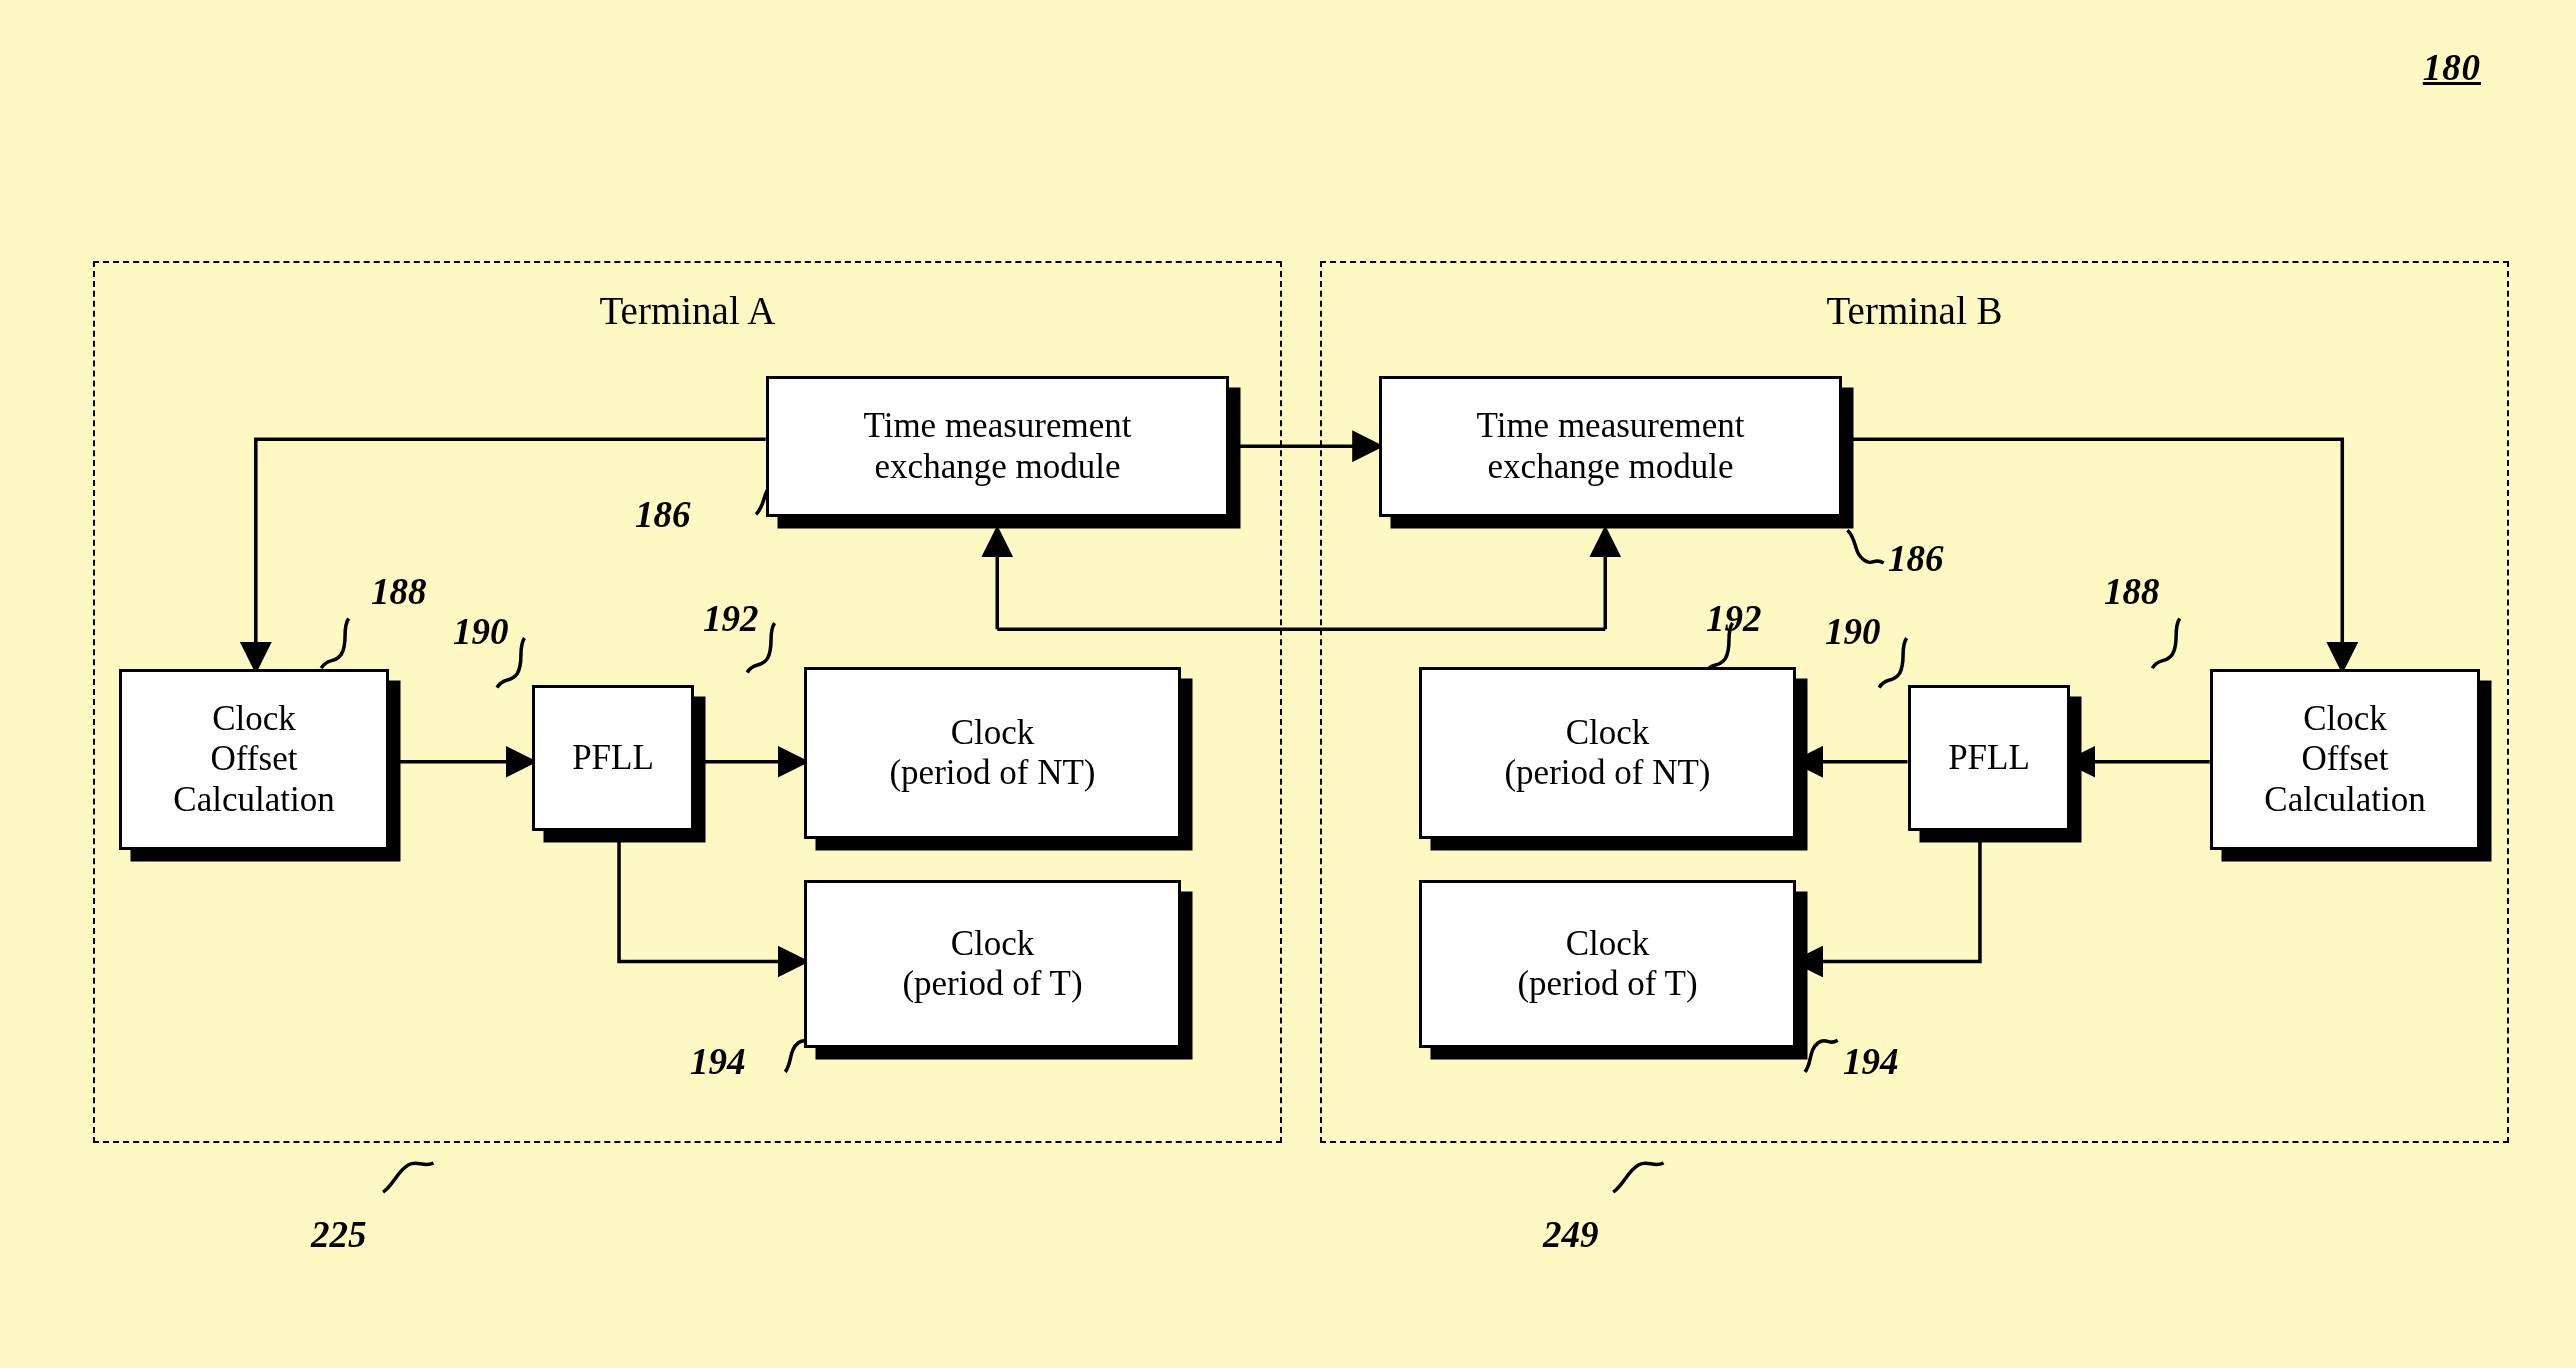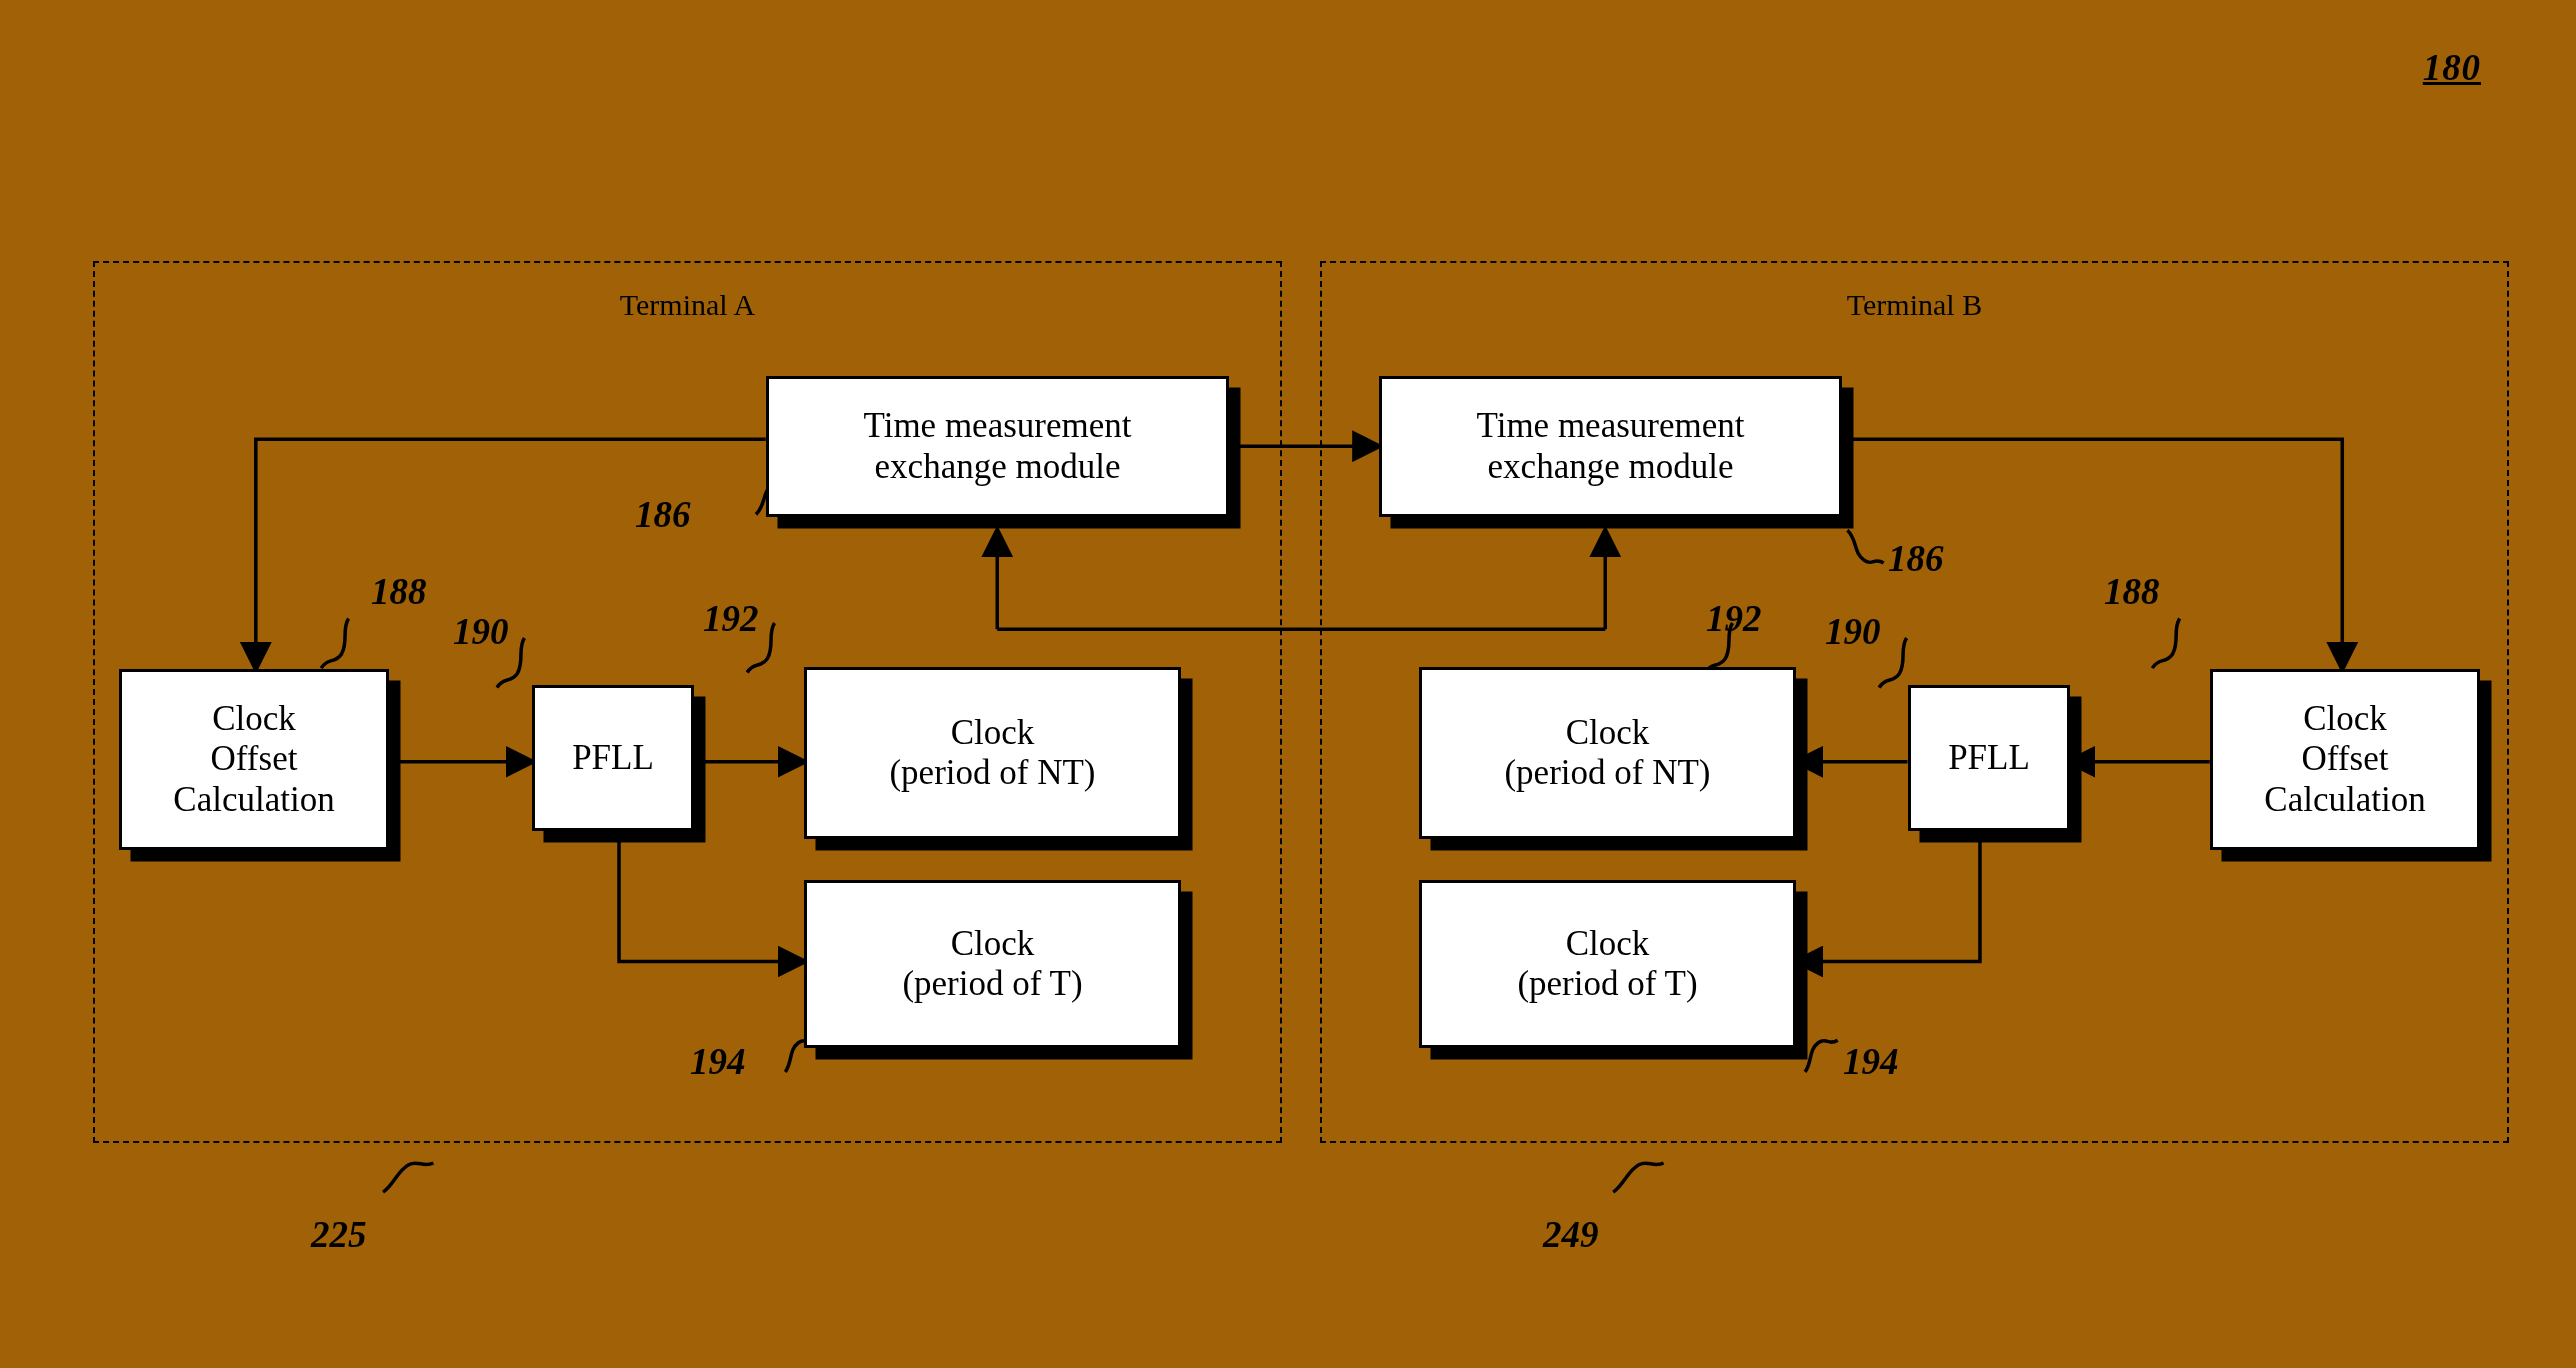"180" #page { background: #a16207 -> #fef9c3 }
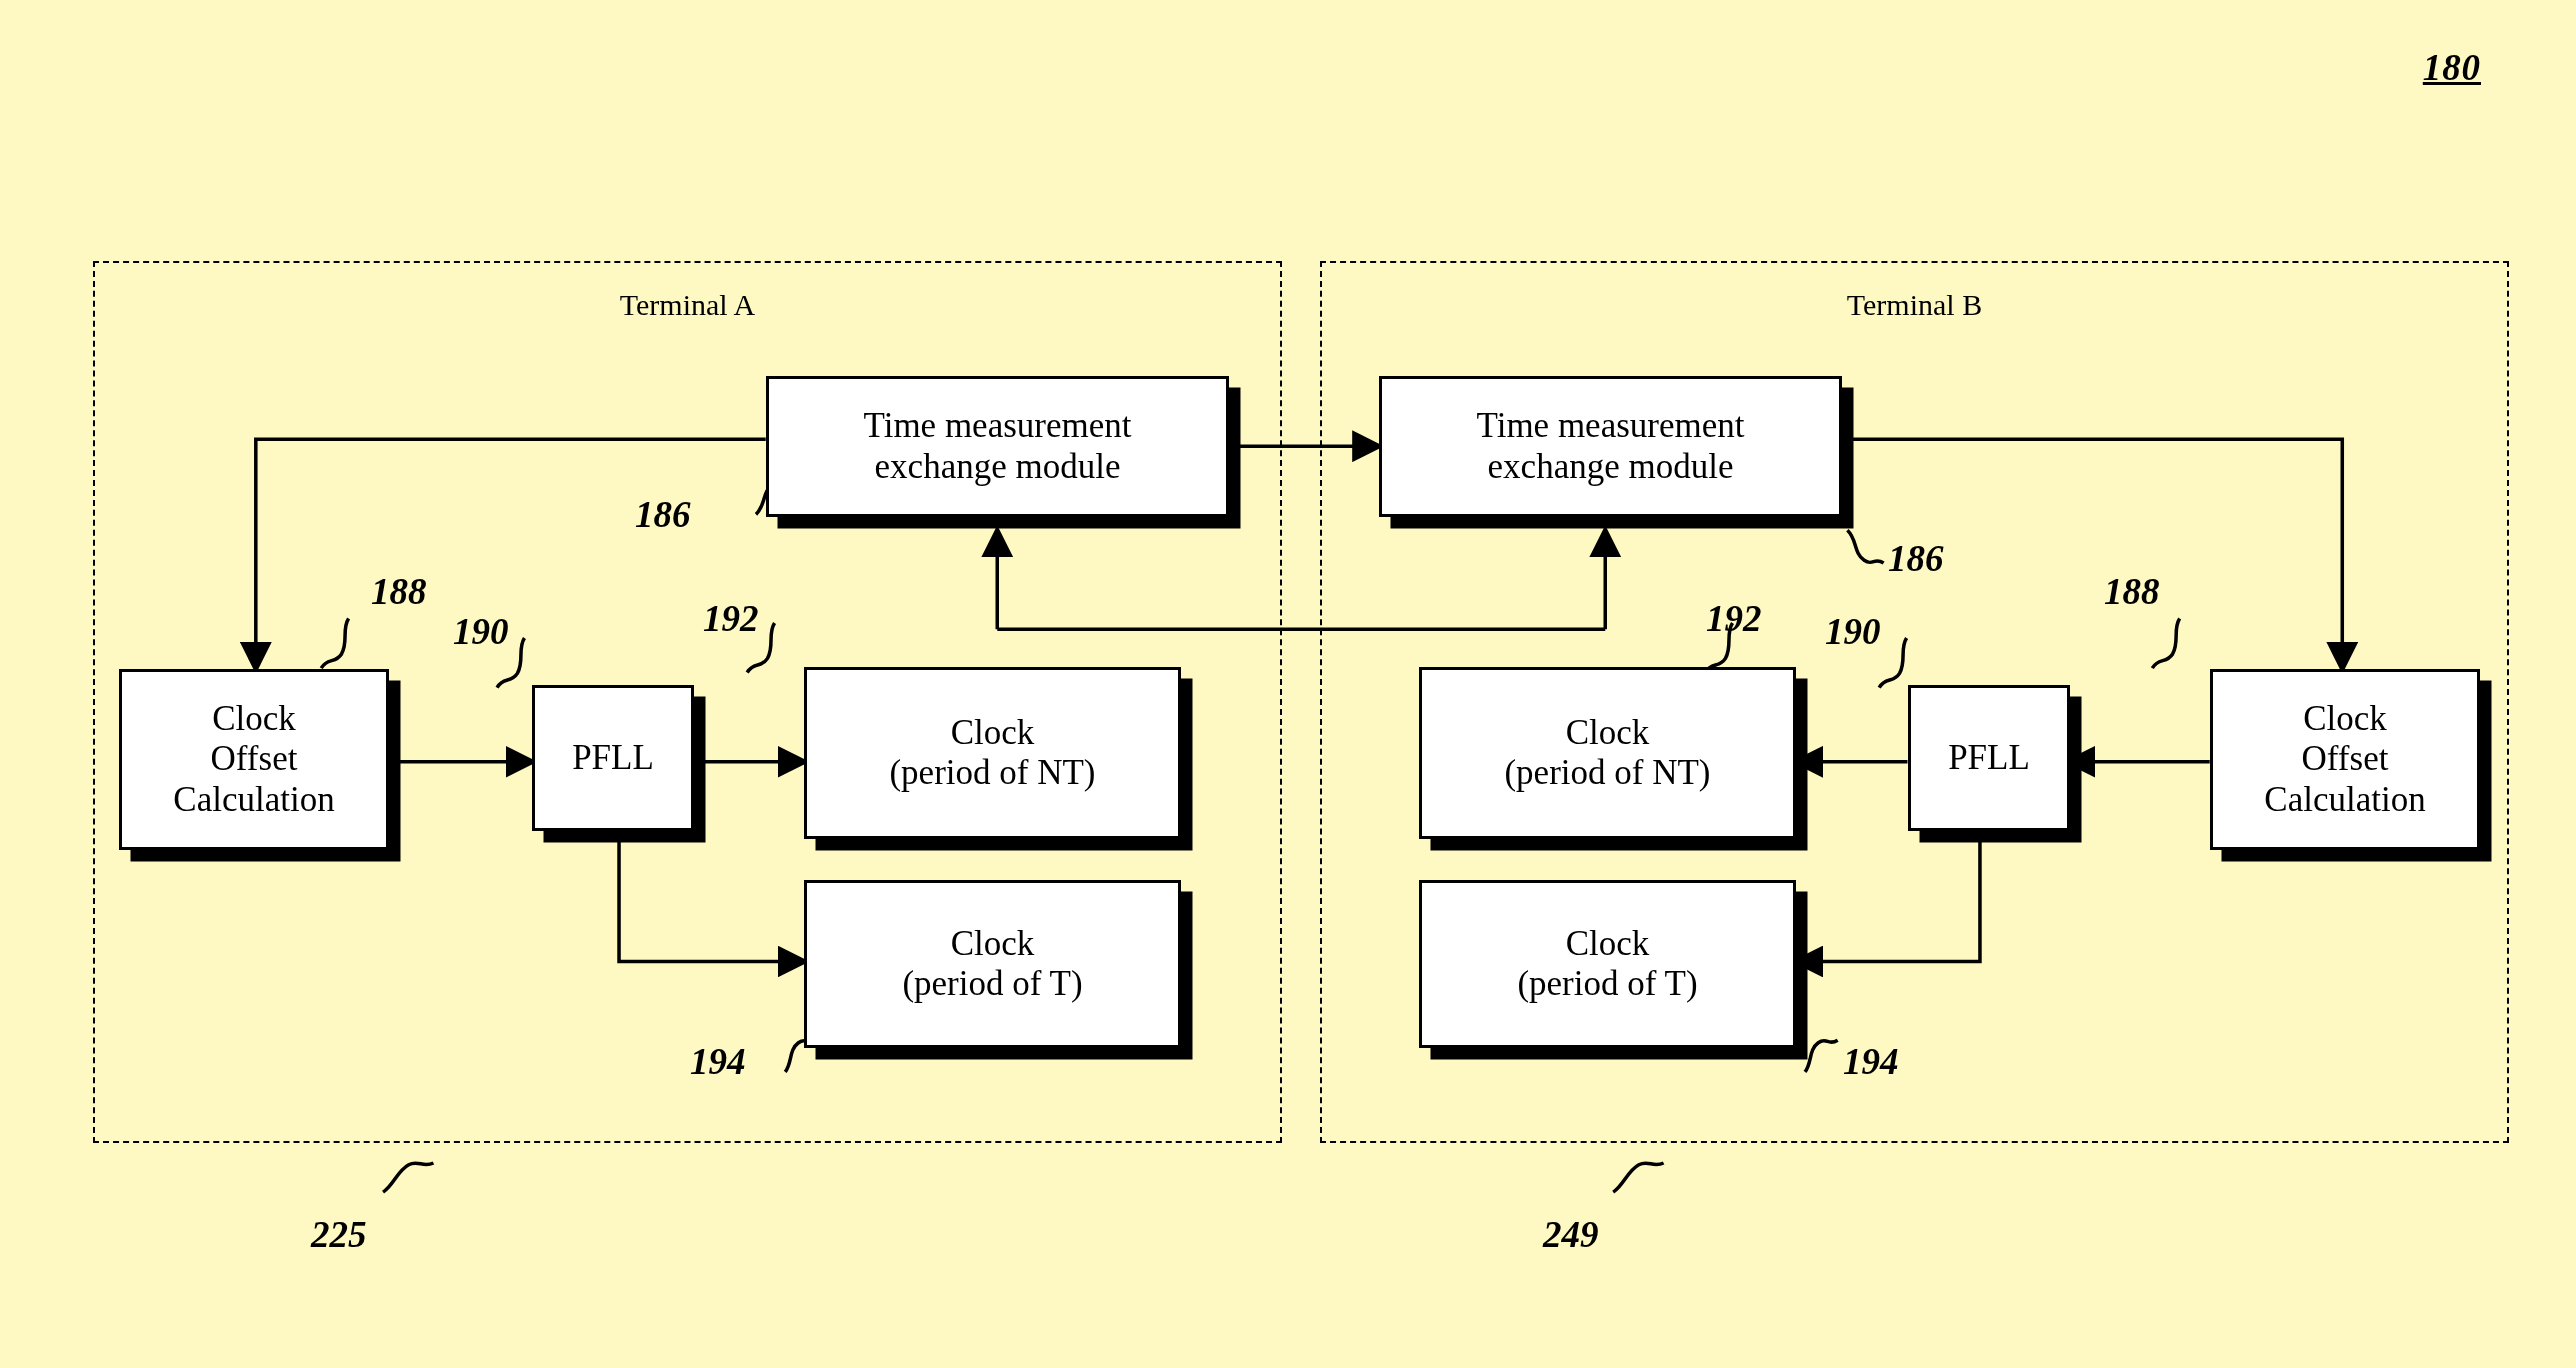"Terminal A" .terminal-title { font-size: 30px -> 39px }
